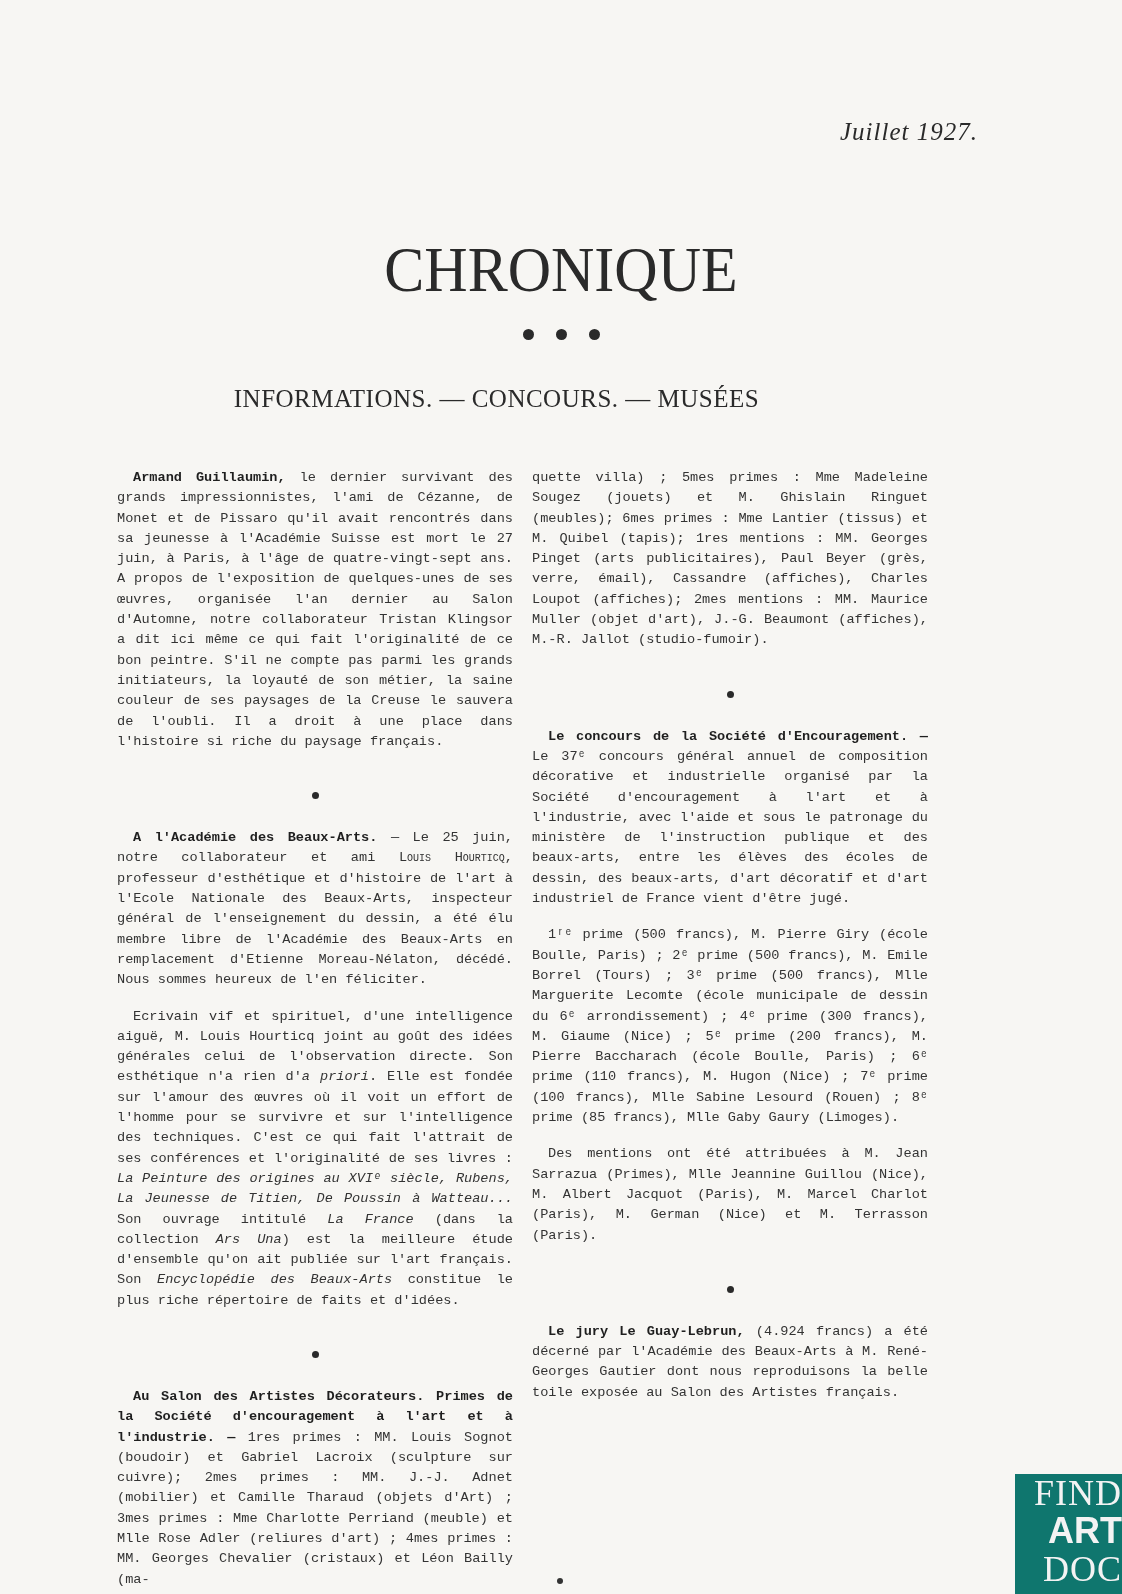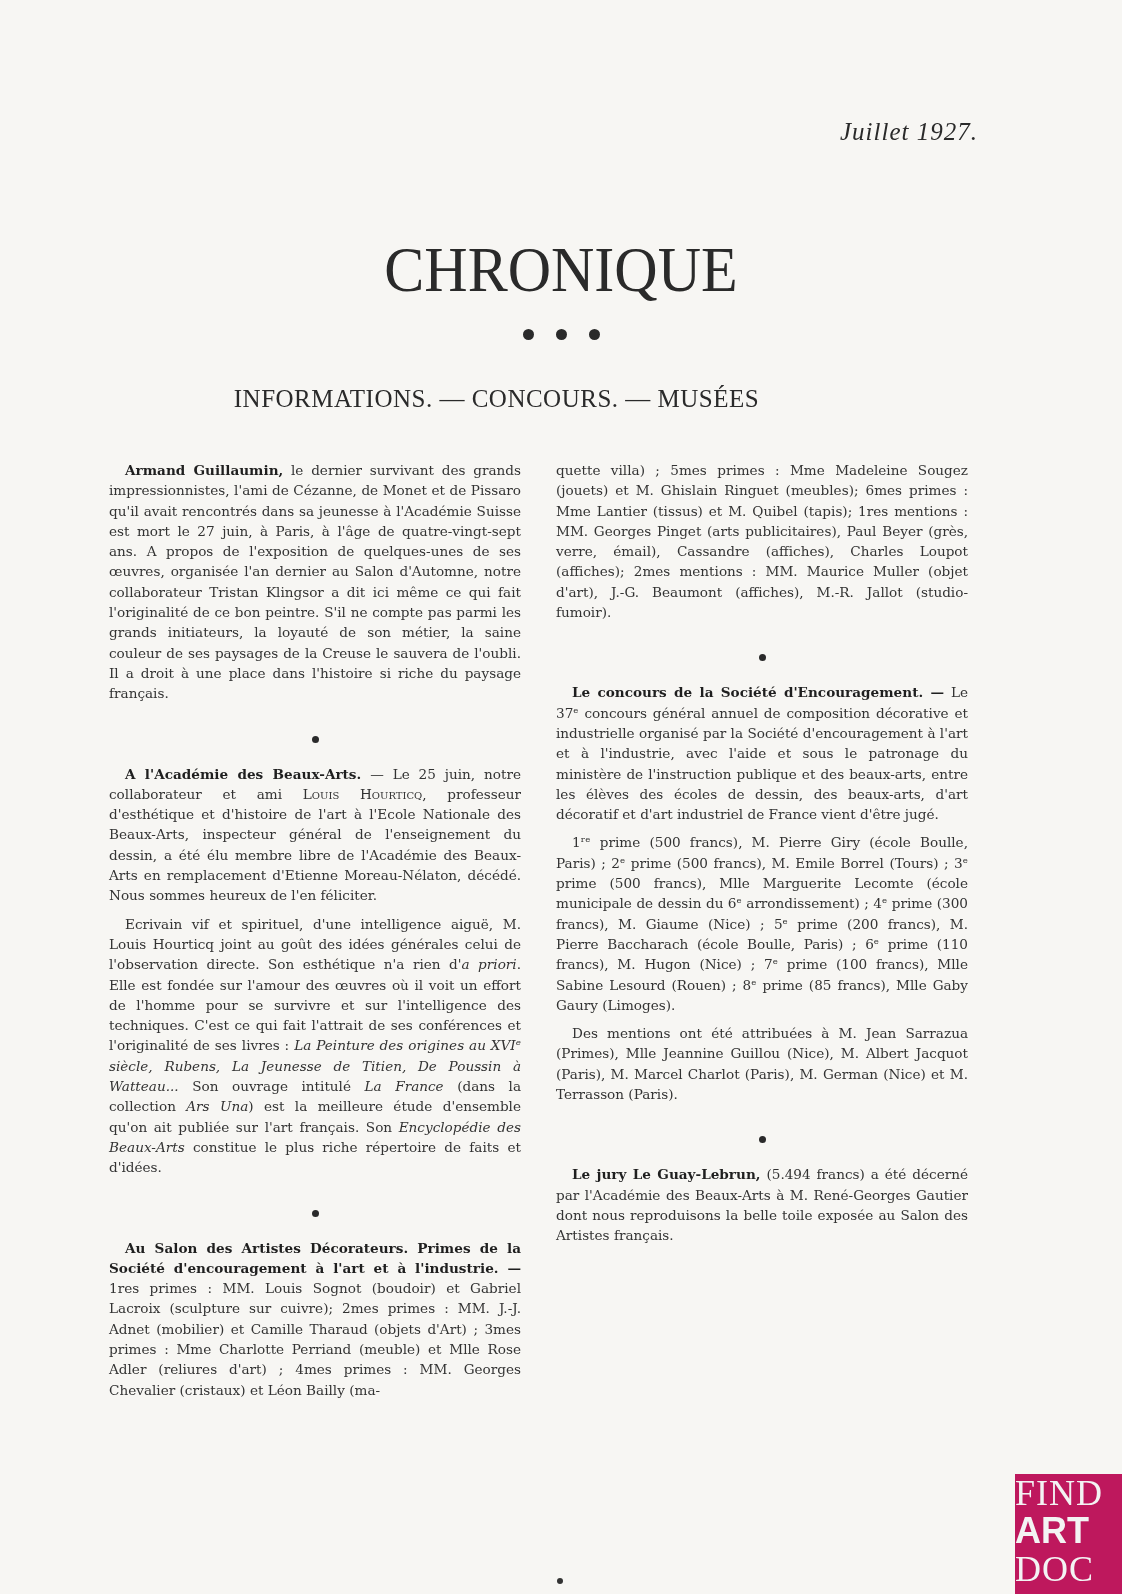"Armand Guillaumin, le dernier survivant" .col p { font-family: none -> Liberation Mono, monospace; margin: 8px -> 16px }
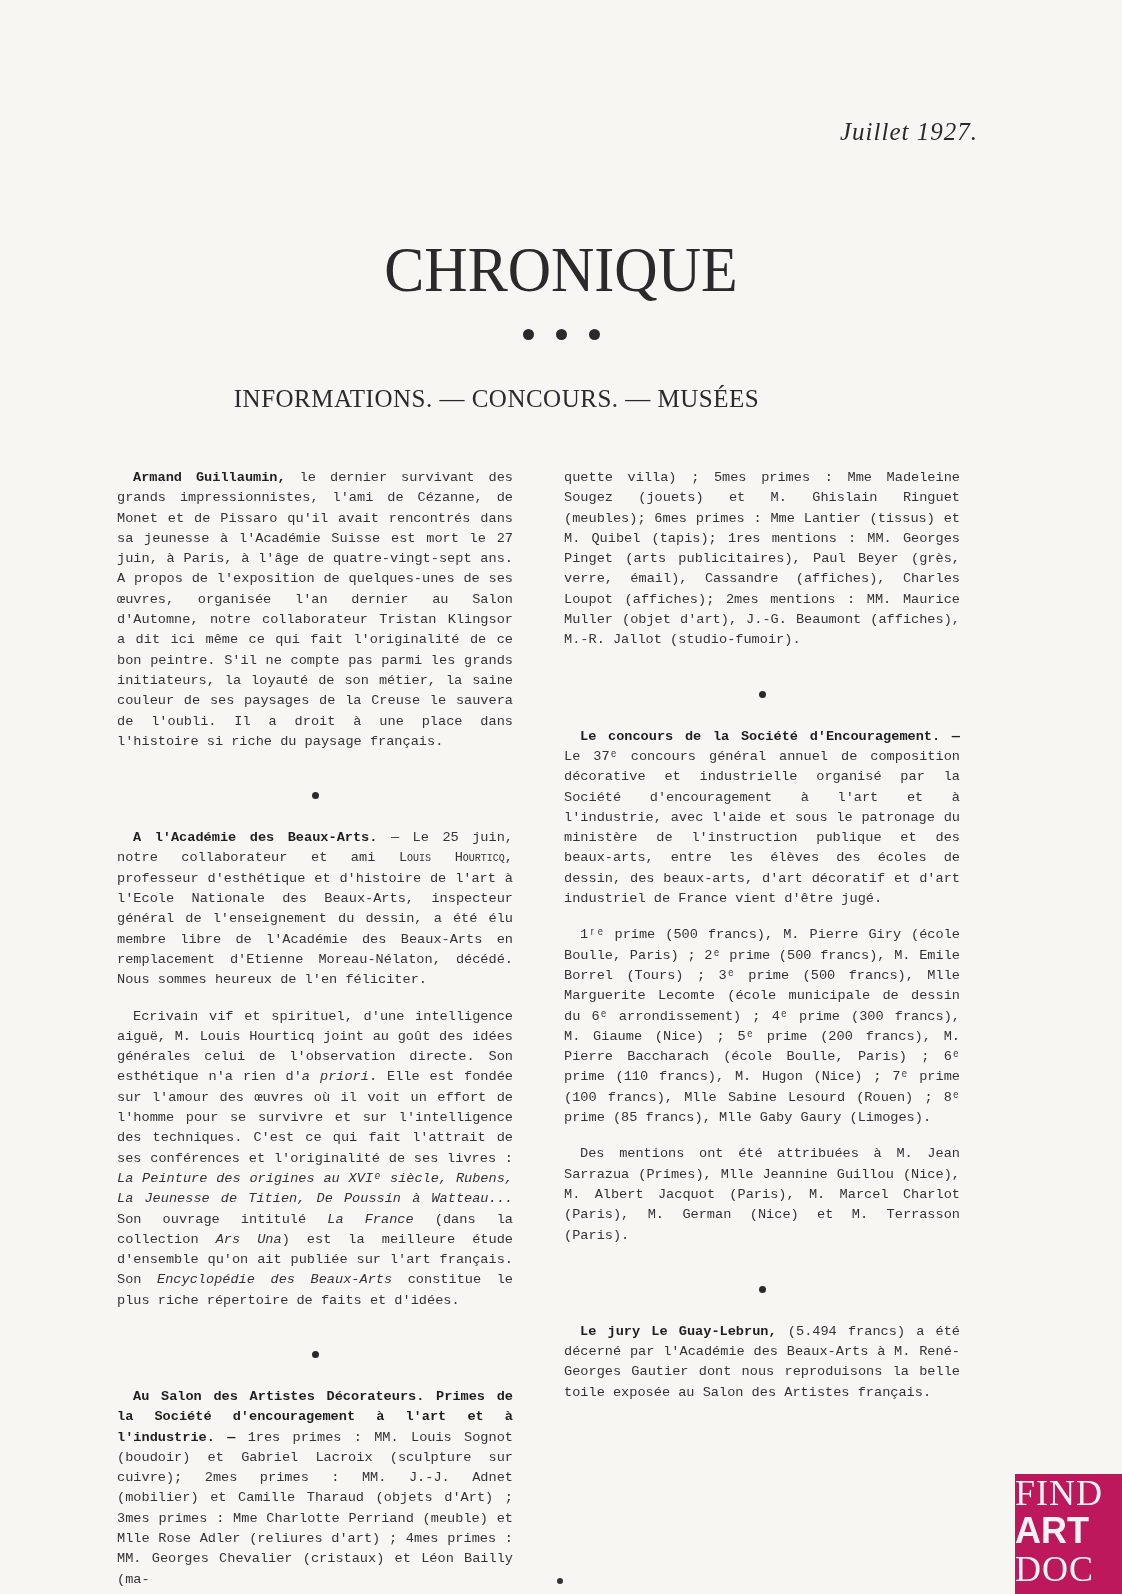"quette villa) ; 5mes primes" .col.right { left: 548px -> 516px }
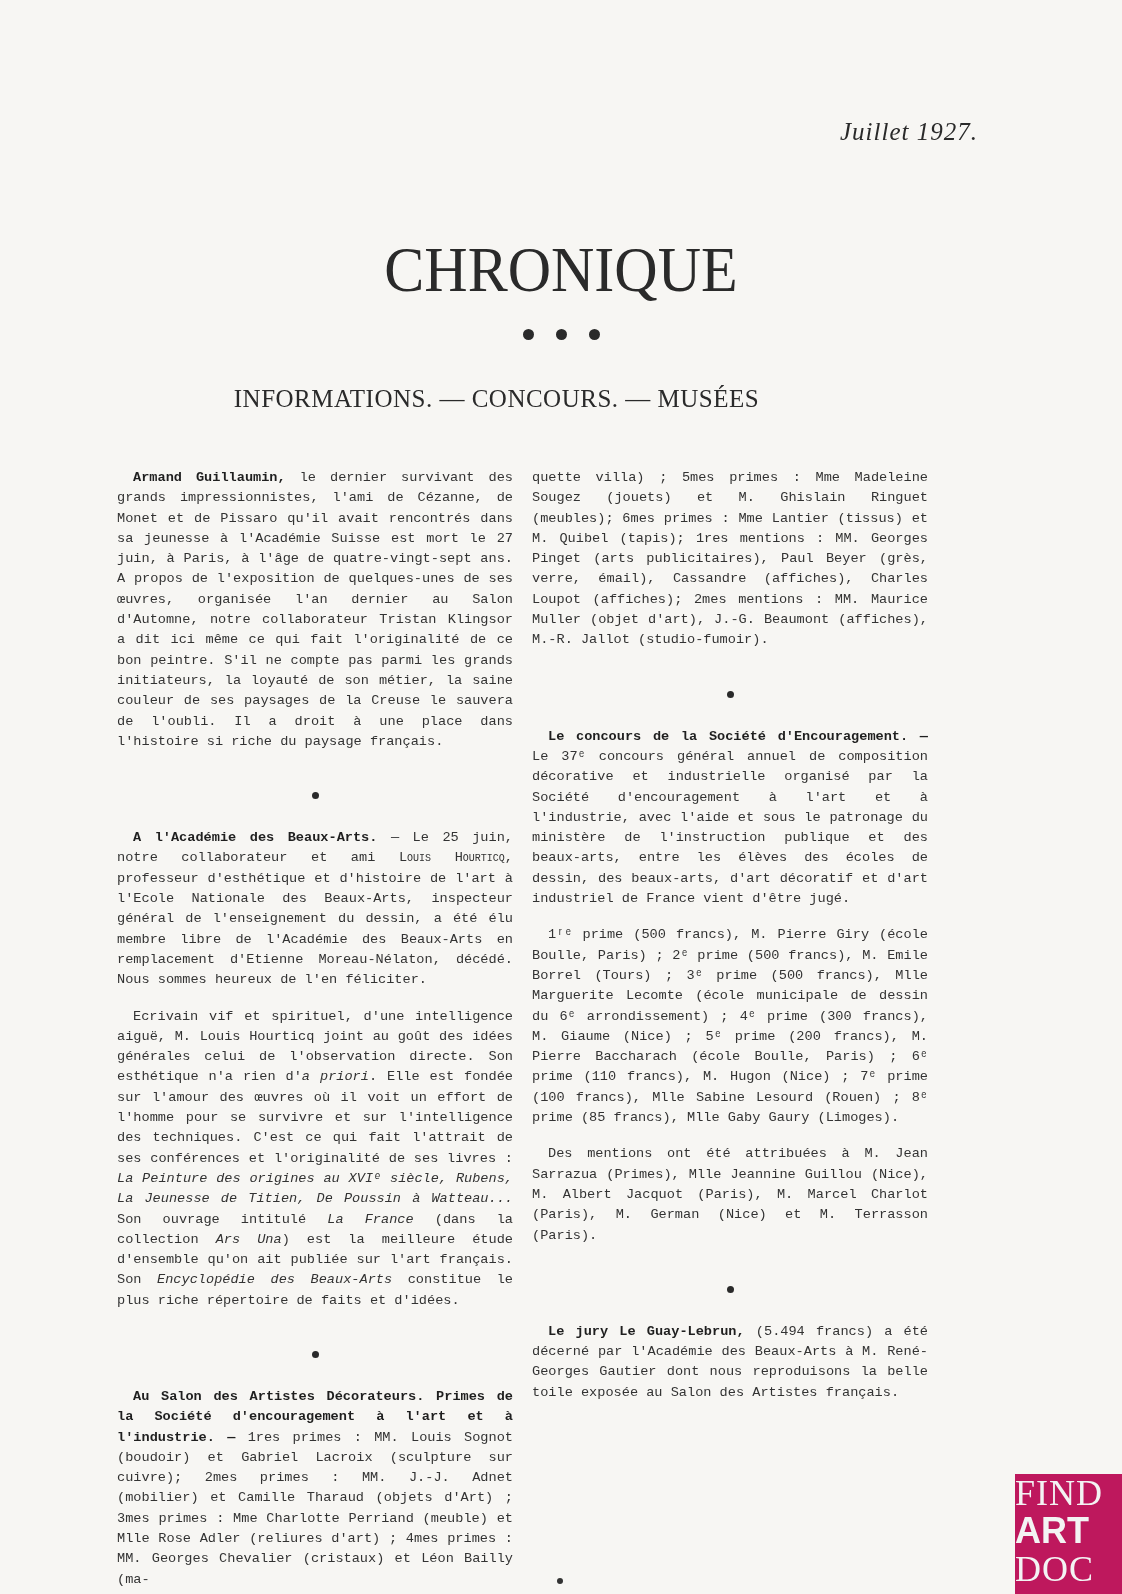"(5.494 francs) a été décerné" span { text: 5.494 -> 4.924 }
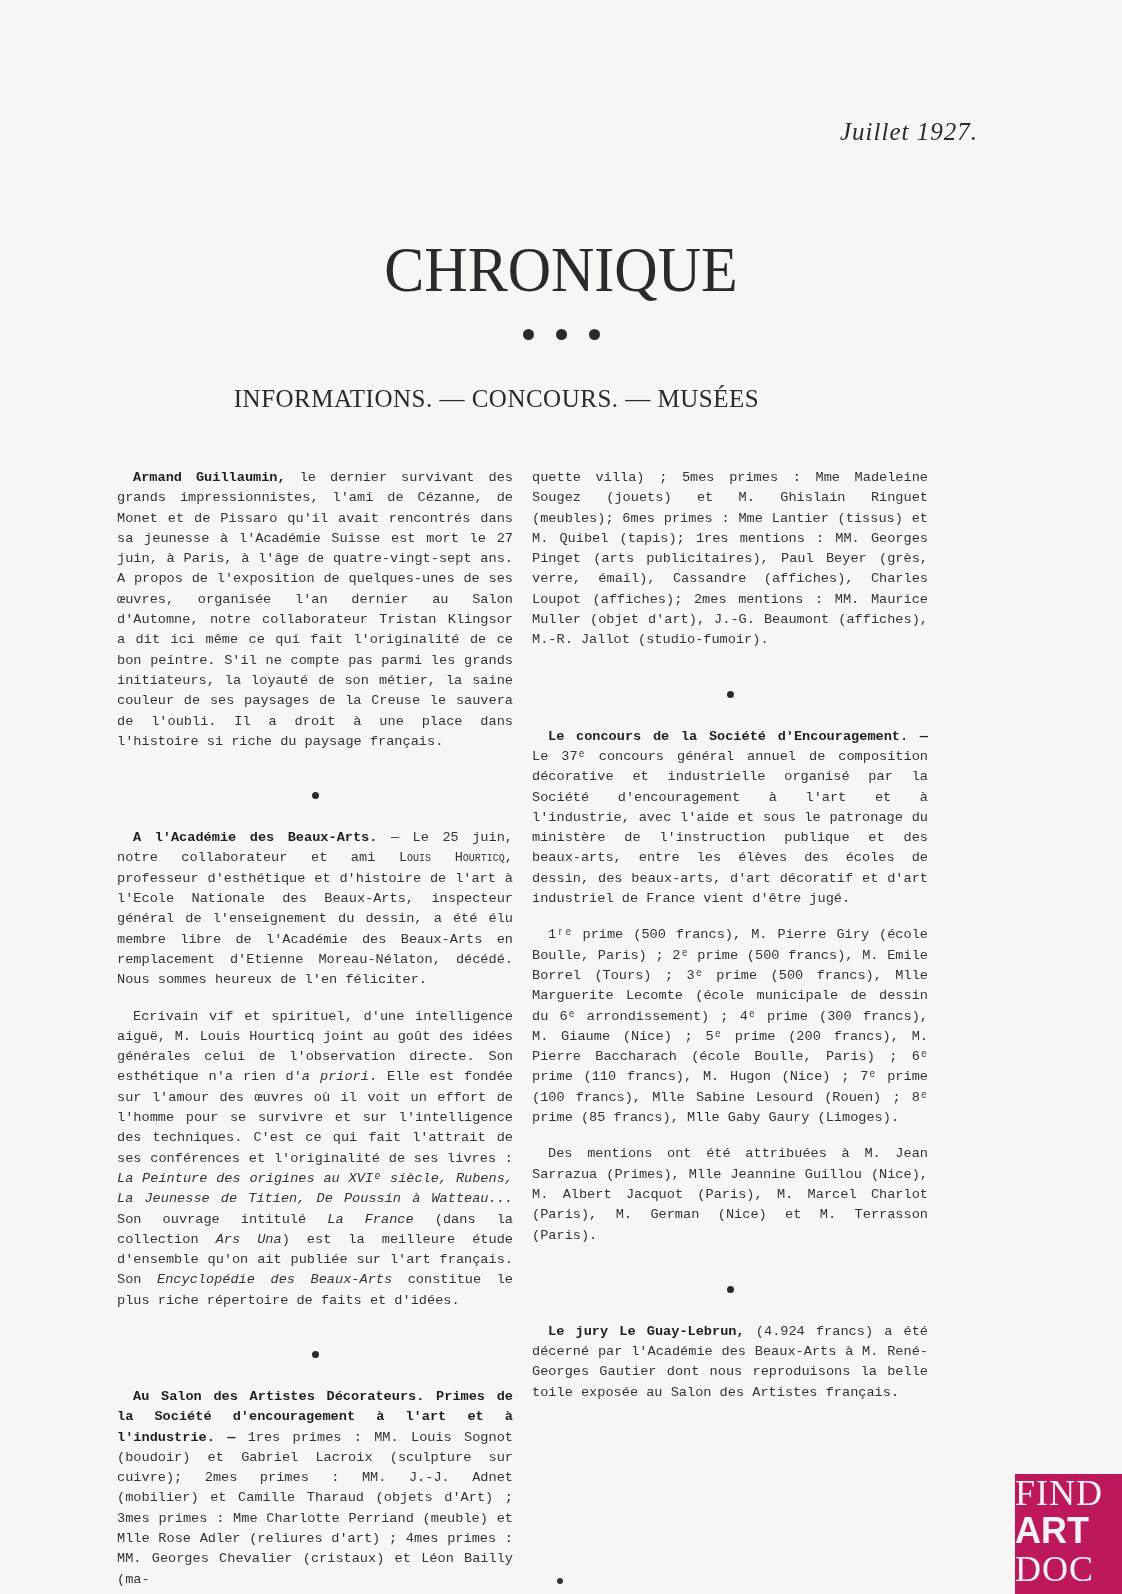"FIND" .watermark { background: #be185d -> #0f766e; text-align: left -> right }
